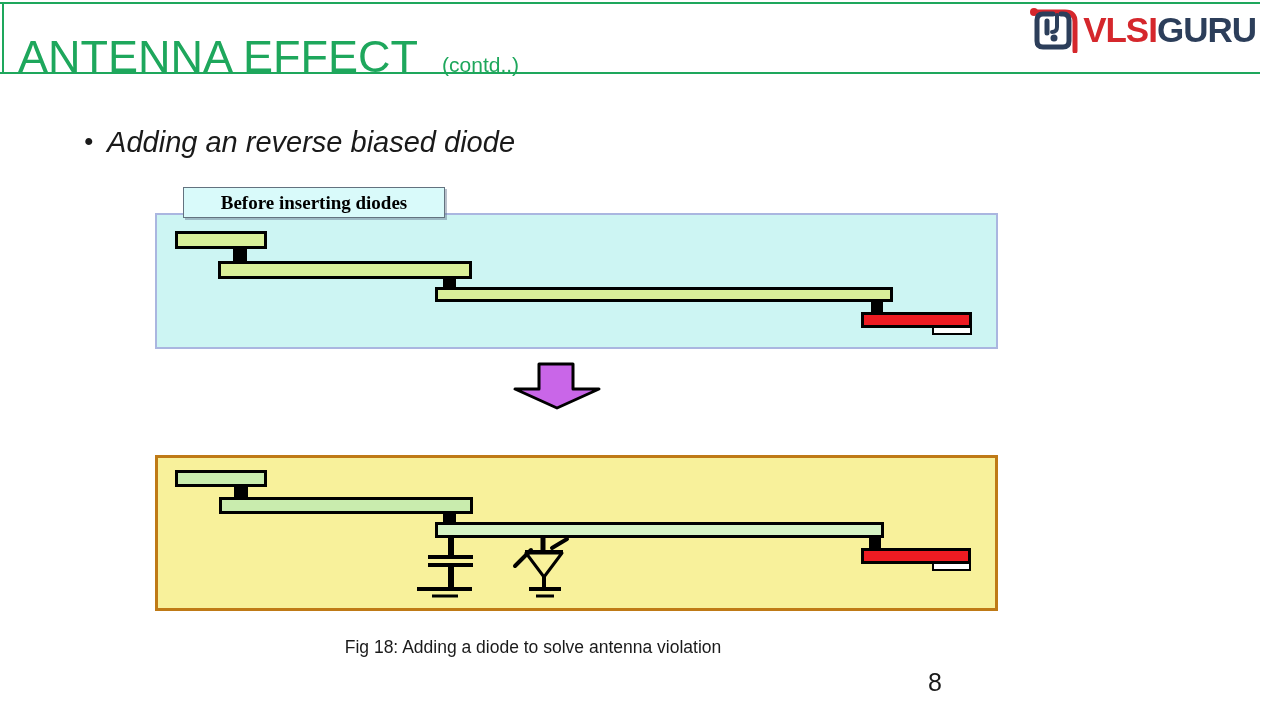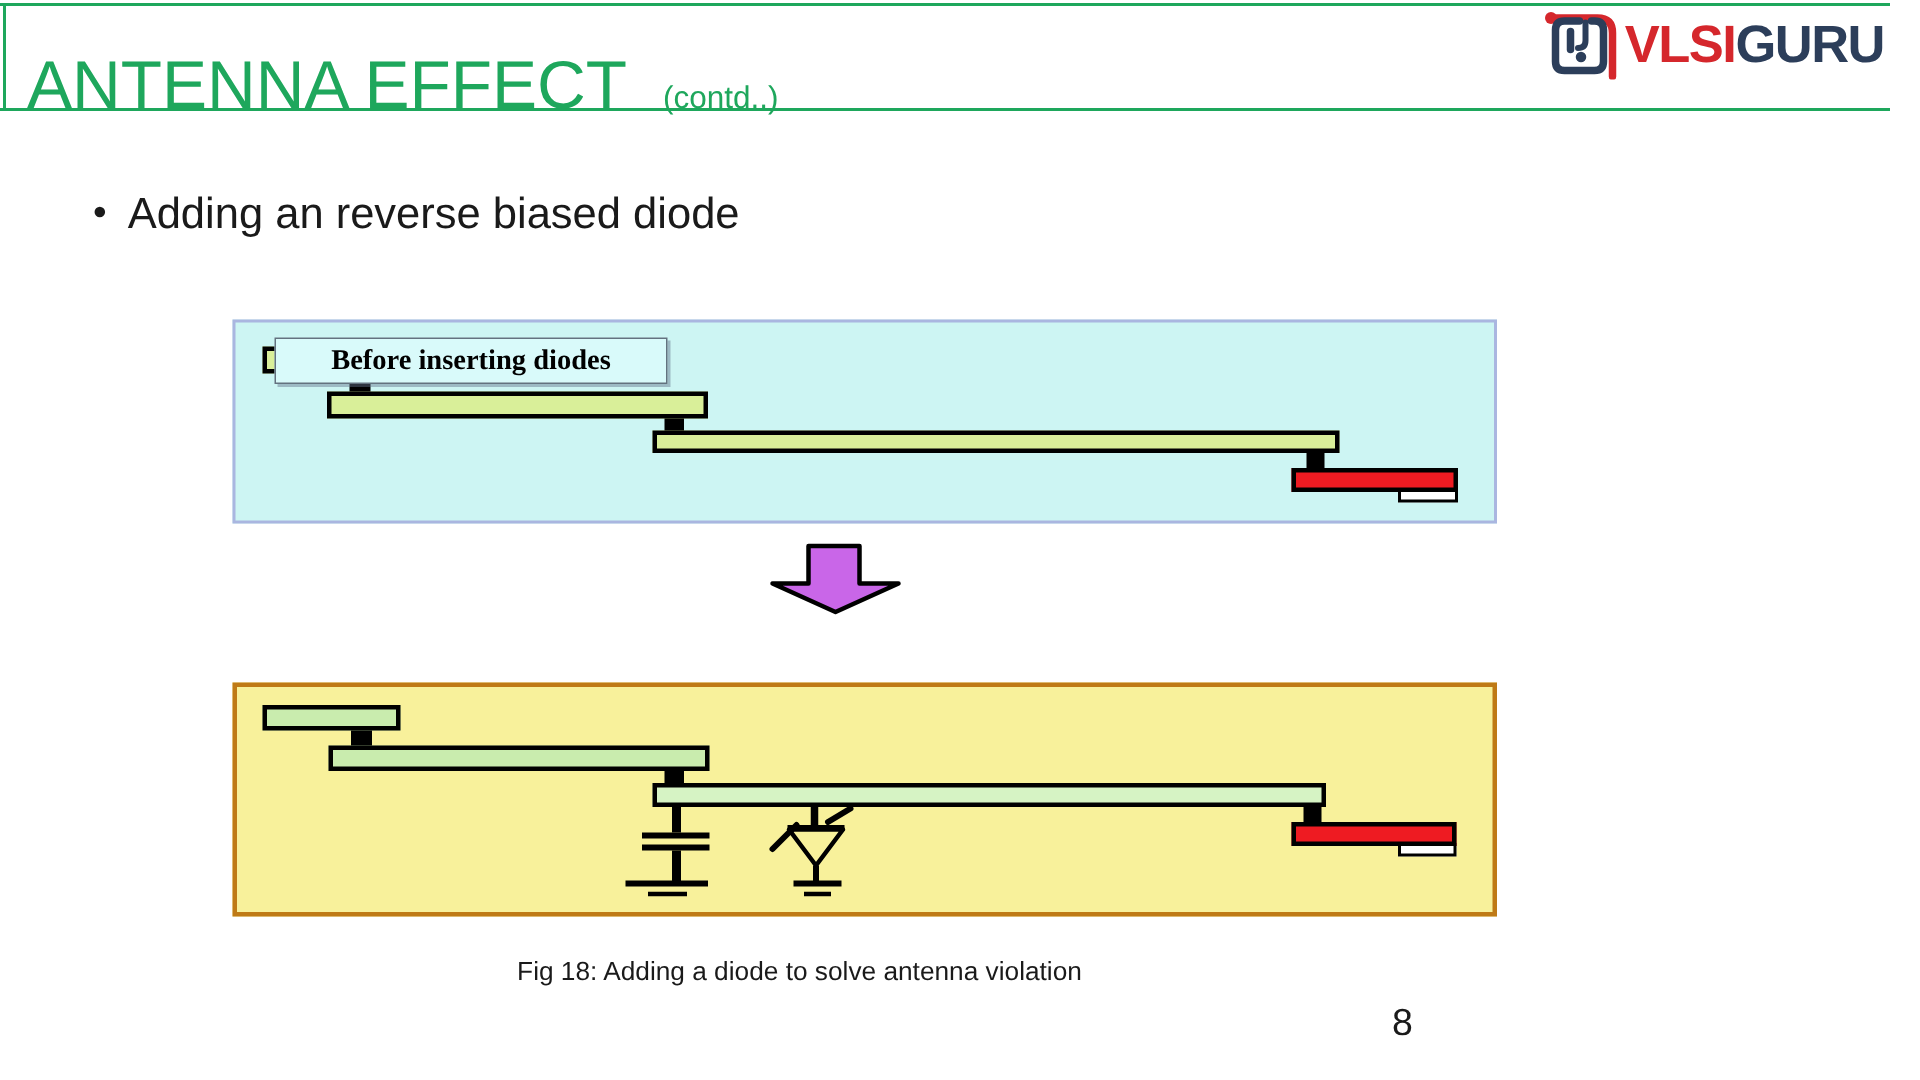"• Adding an reverse biased" .bullet-row { font-style: none -> italic; left: 62px -> 84px }
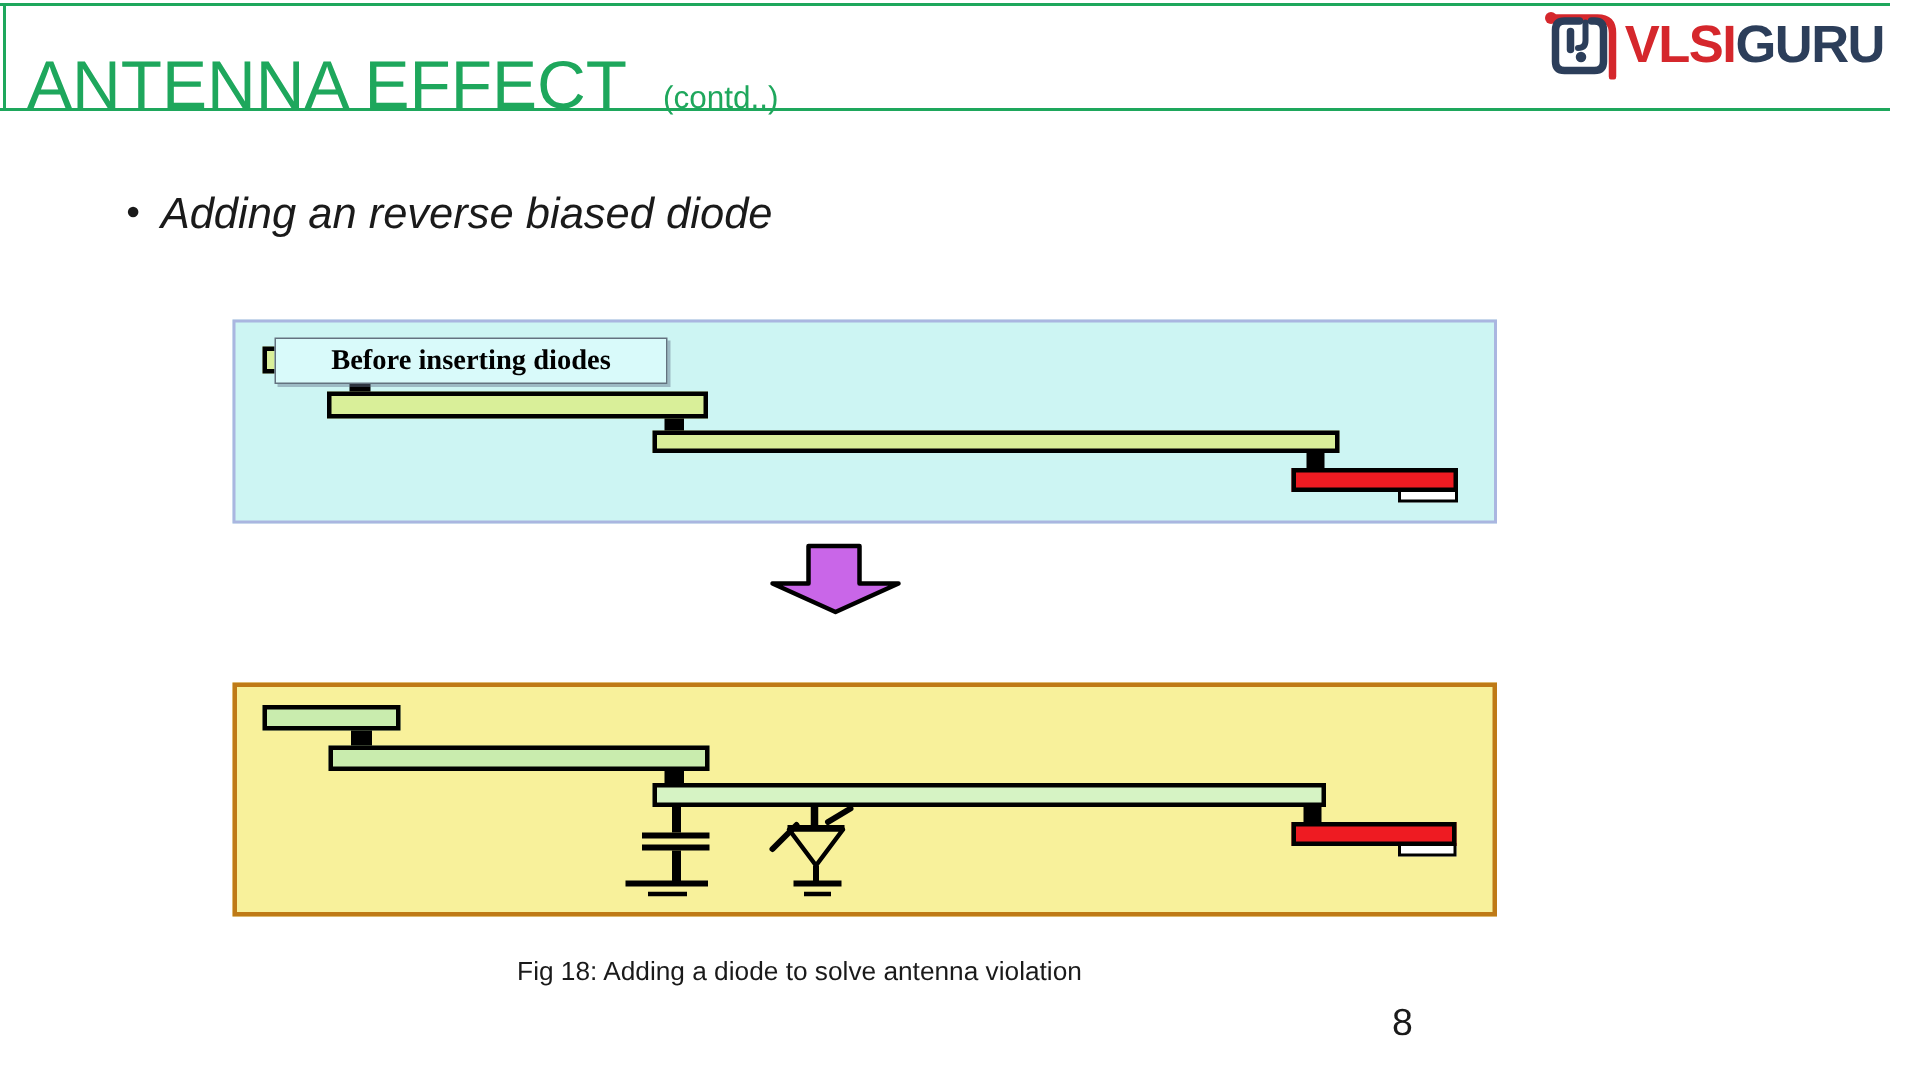"Before inserting diodes" .plabel { margin-top: 38px -> none }
